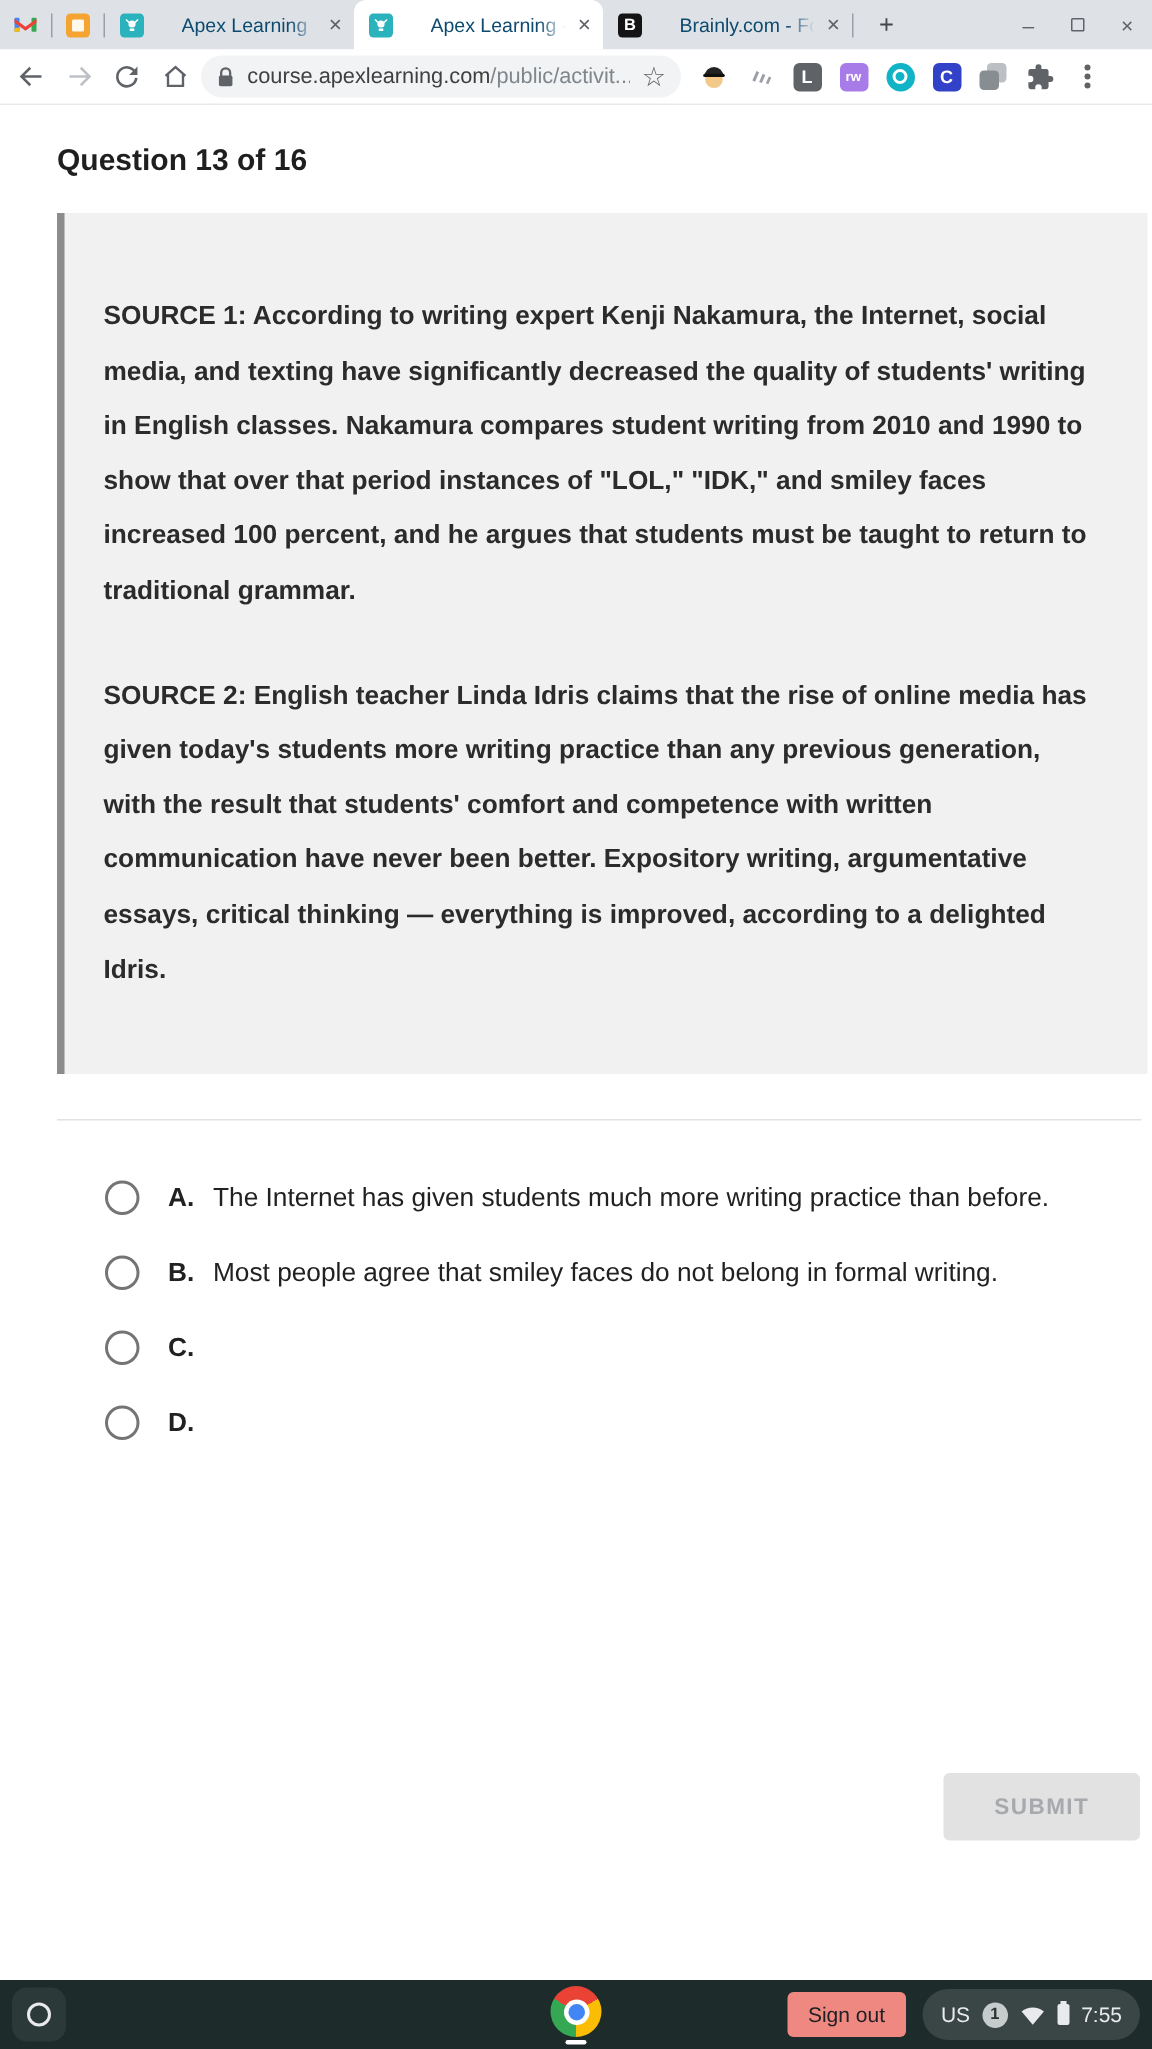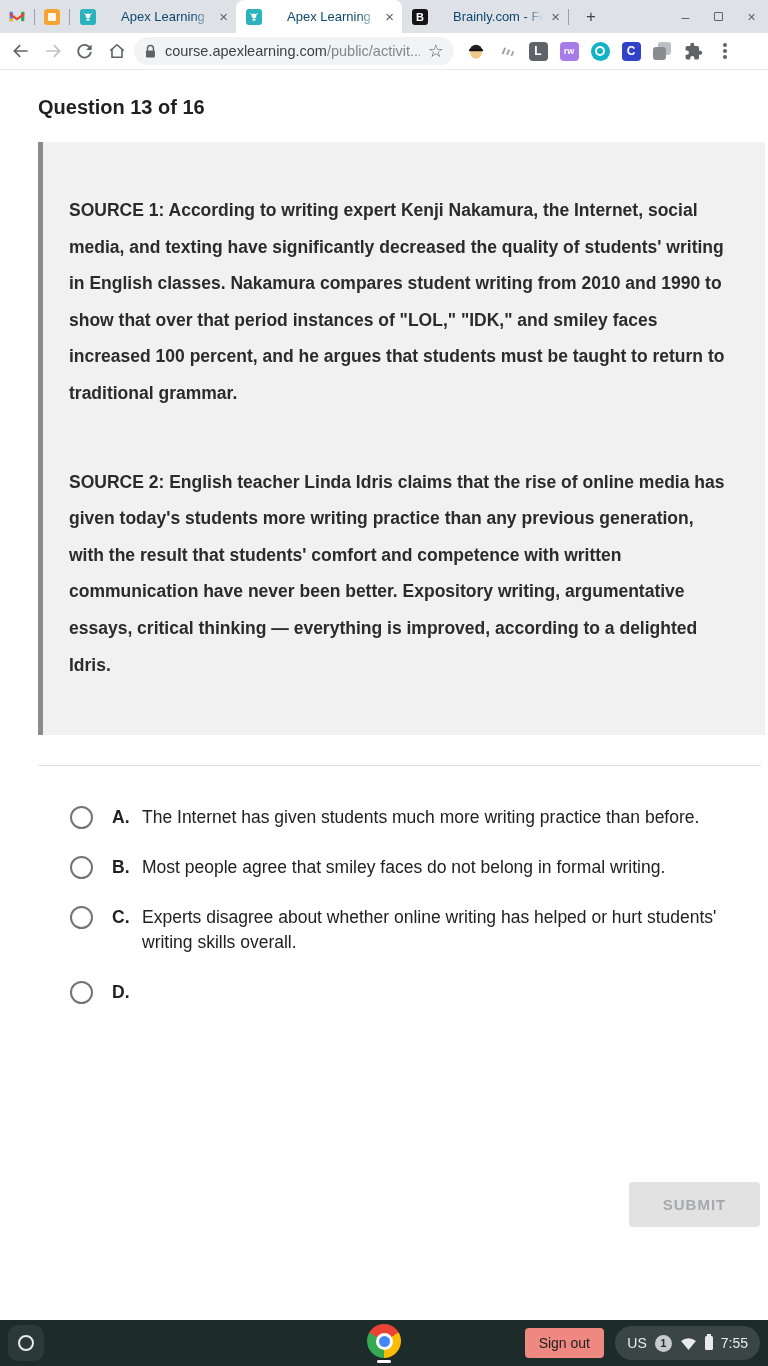"SOURCE 2: English teacher Linda" .passage p + p { margin-top: 52px -> 33px }
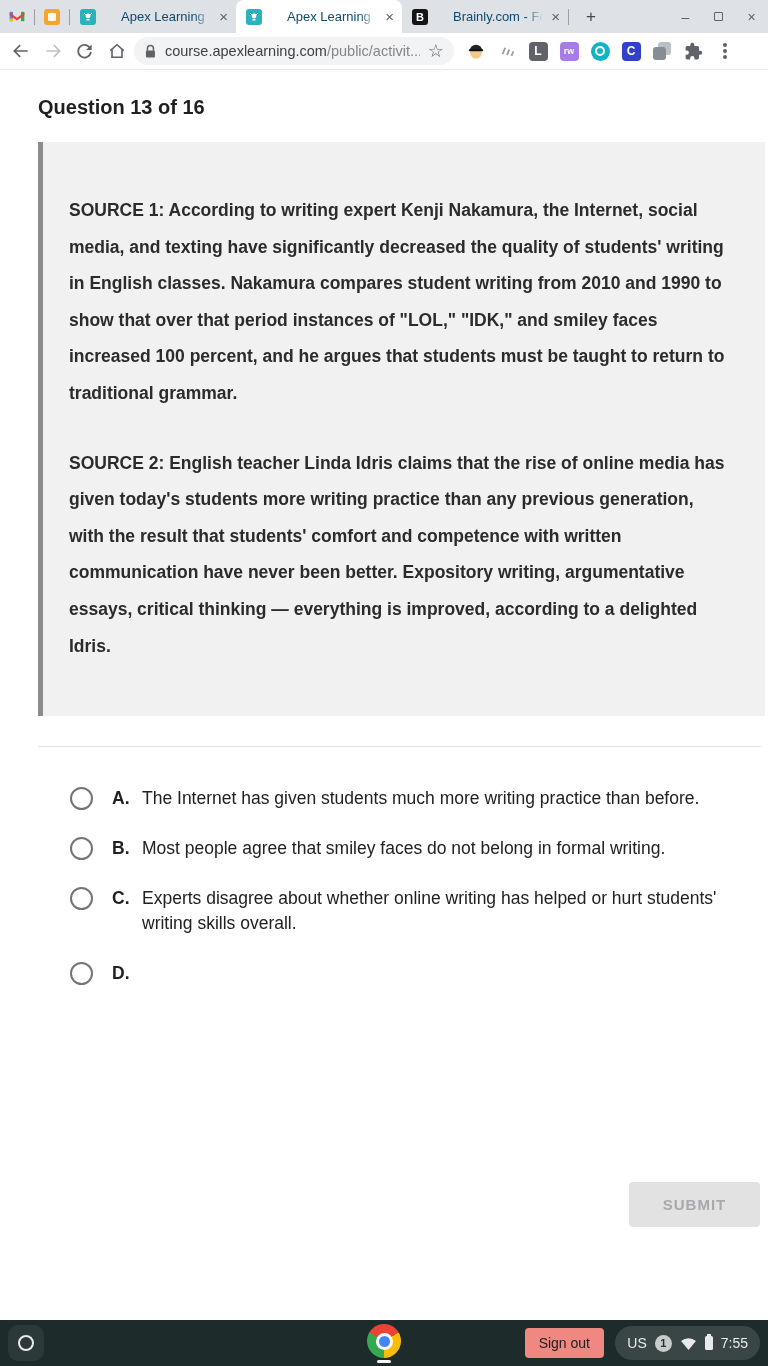"Experts disagree about whether online" span.otext { html: <span>Experts disagree about whether online writing has helped or hurt students' writing skills overall.</span> -> none }
